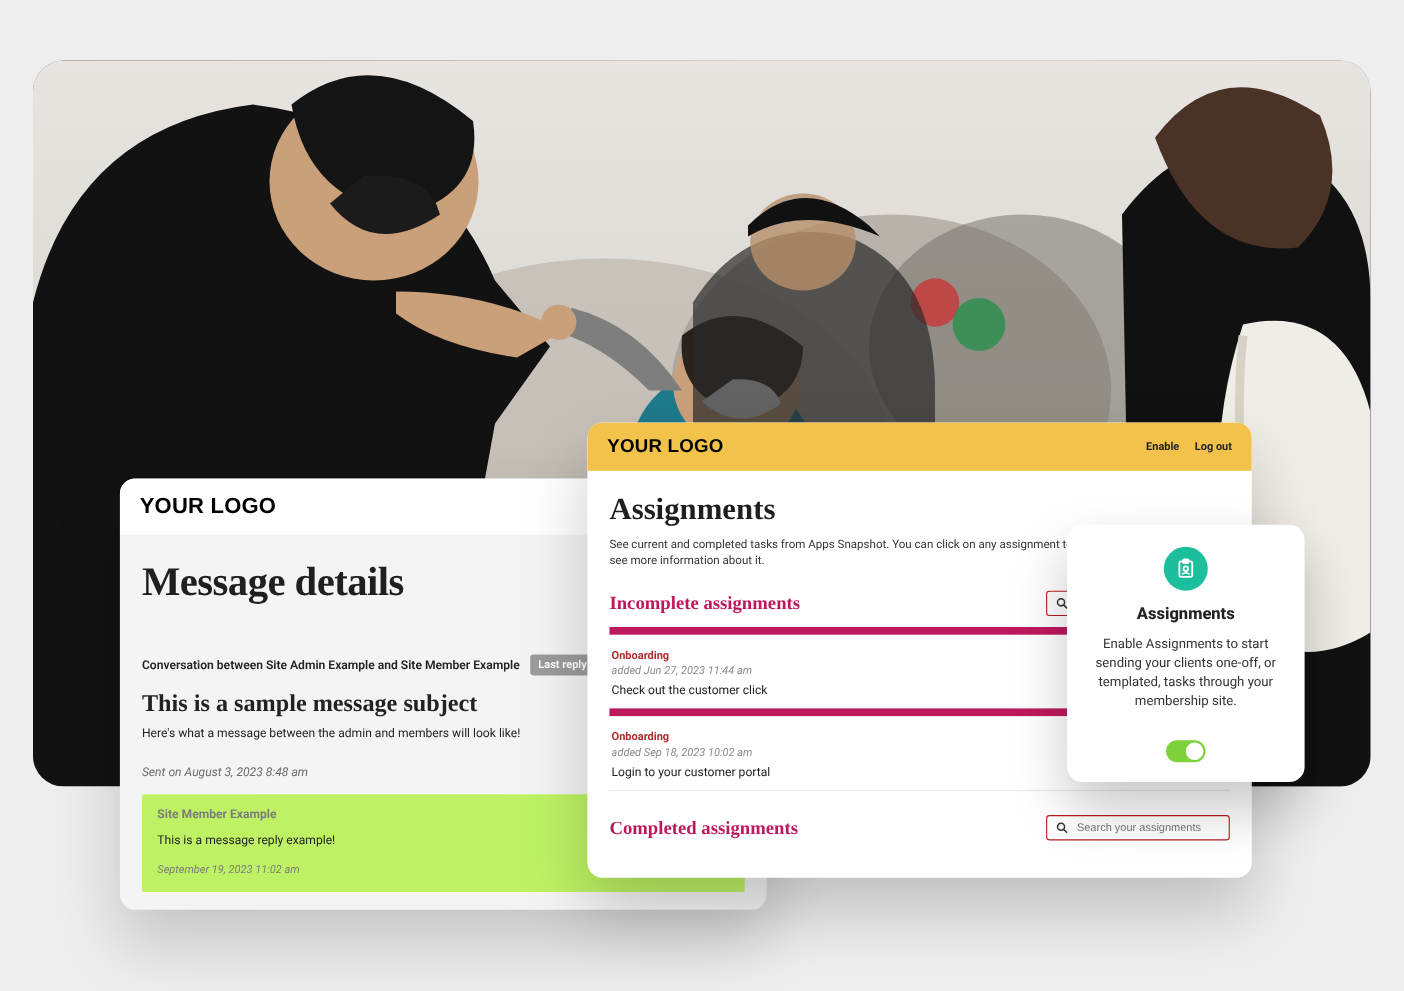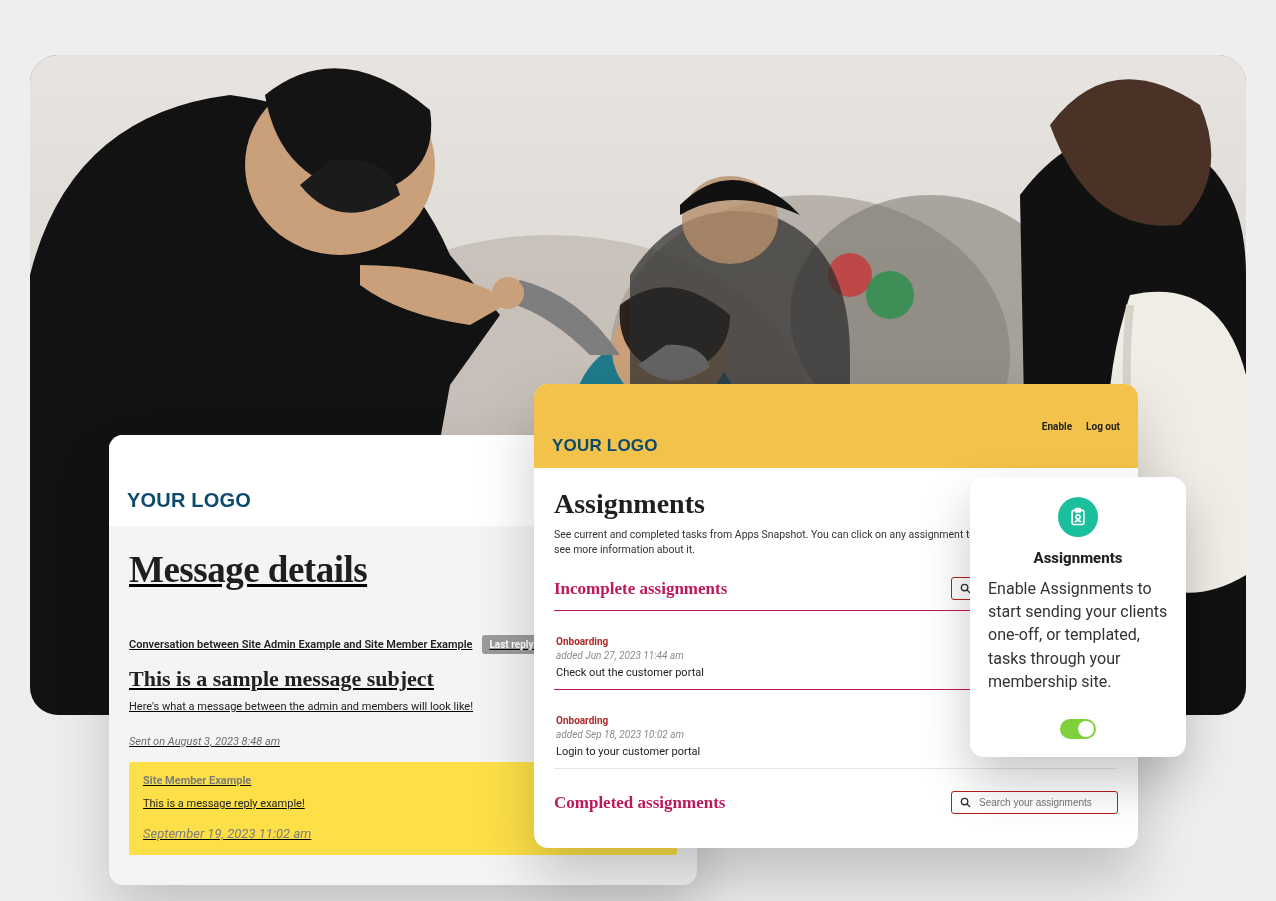"YOUR LOGO" .card-msg .logo, .card-asg .logo { color: #0c4a6e -> #000000; margin-top: 40px -> none }
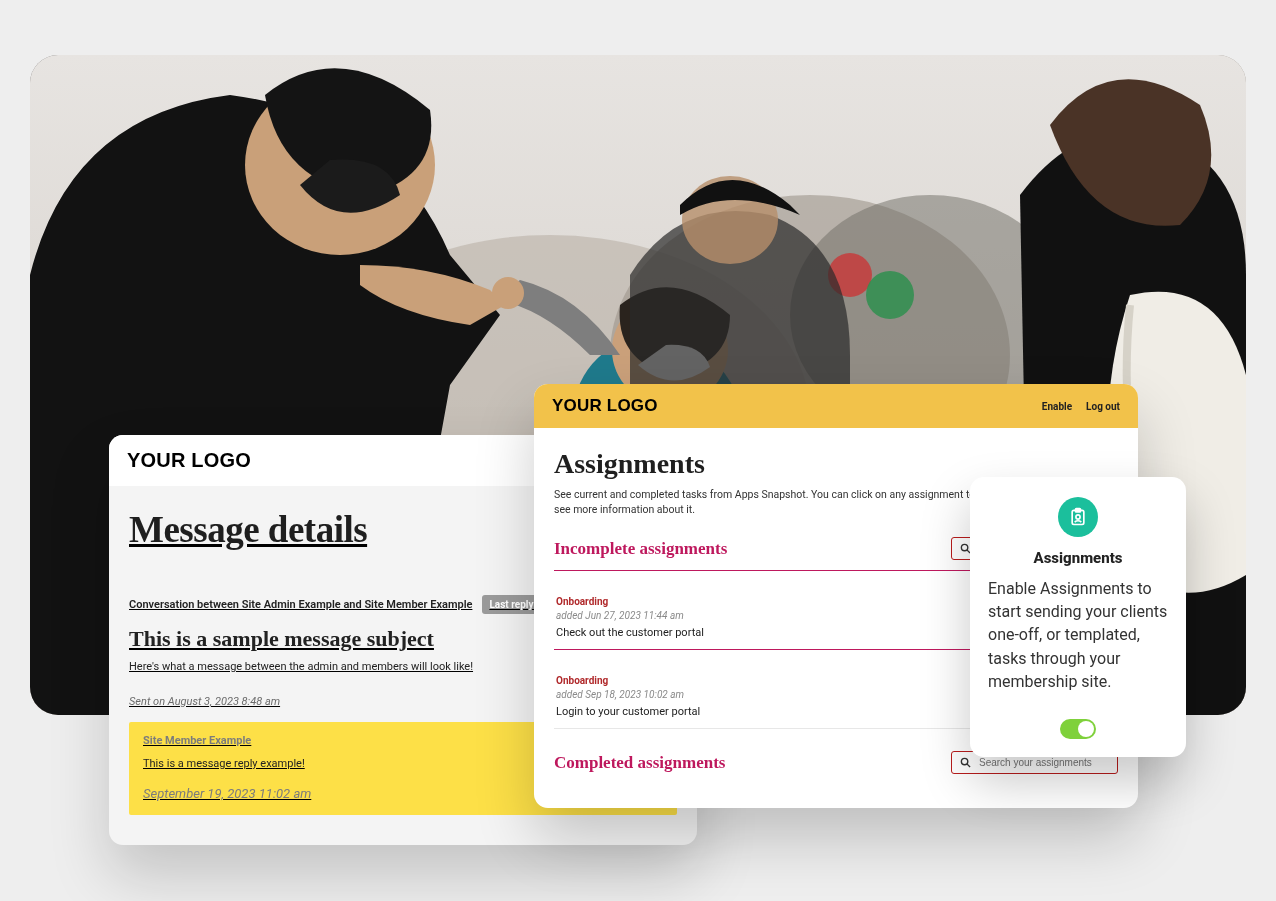"Message details" .card-msg .body { padding: 22px 20px 30px -> 22px 20px 16px; text-decoration: underline -> none }
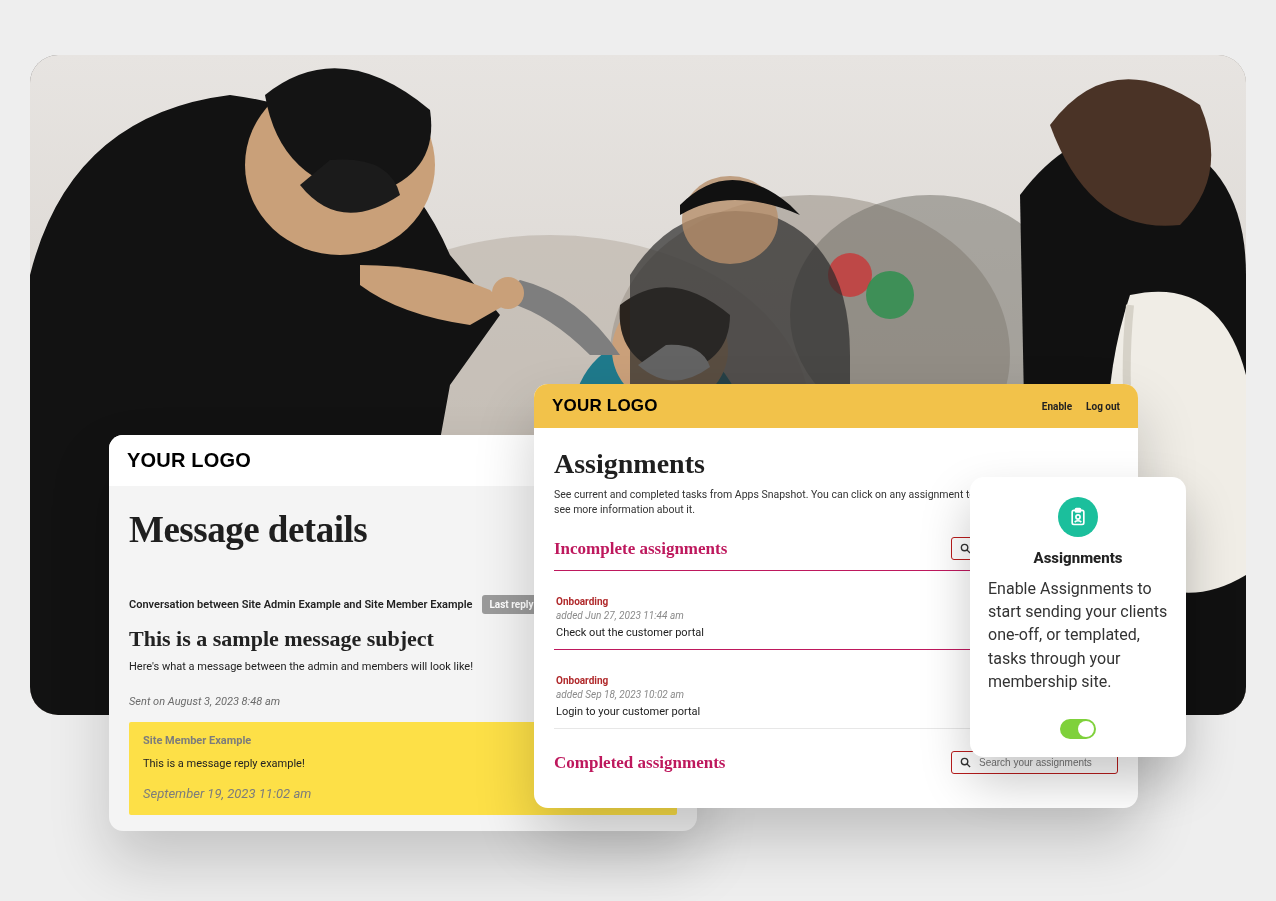"Enable Assignments to start sending" .popover p { font-size: 16px -> 12px; text-align: left -> center }
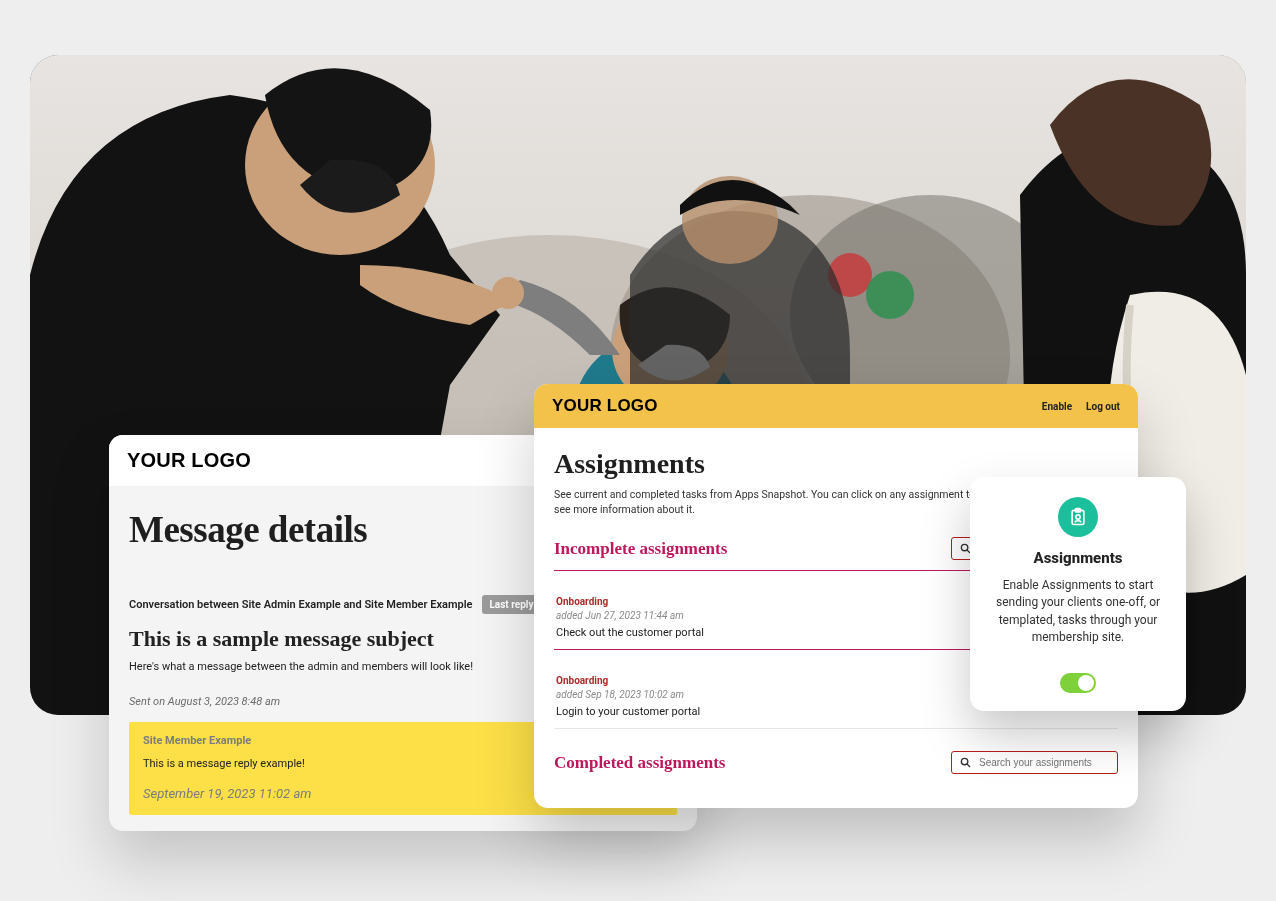"Onboarding" .asg-item { border-top: 1px solid #be185d -> 7px solid #be185d; padding: 25px 2px 10px -> 14px 2px 10px }
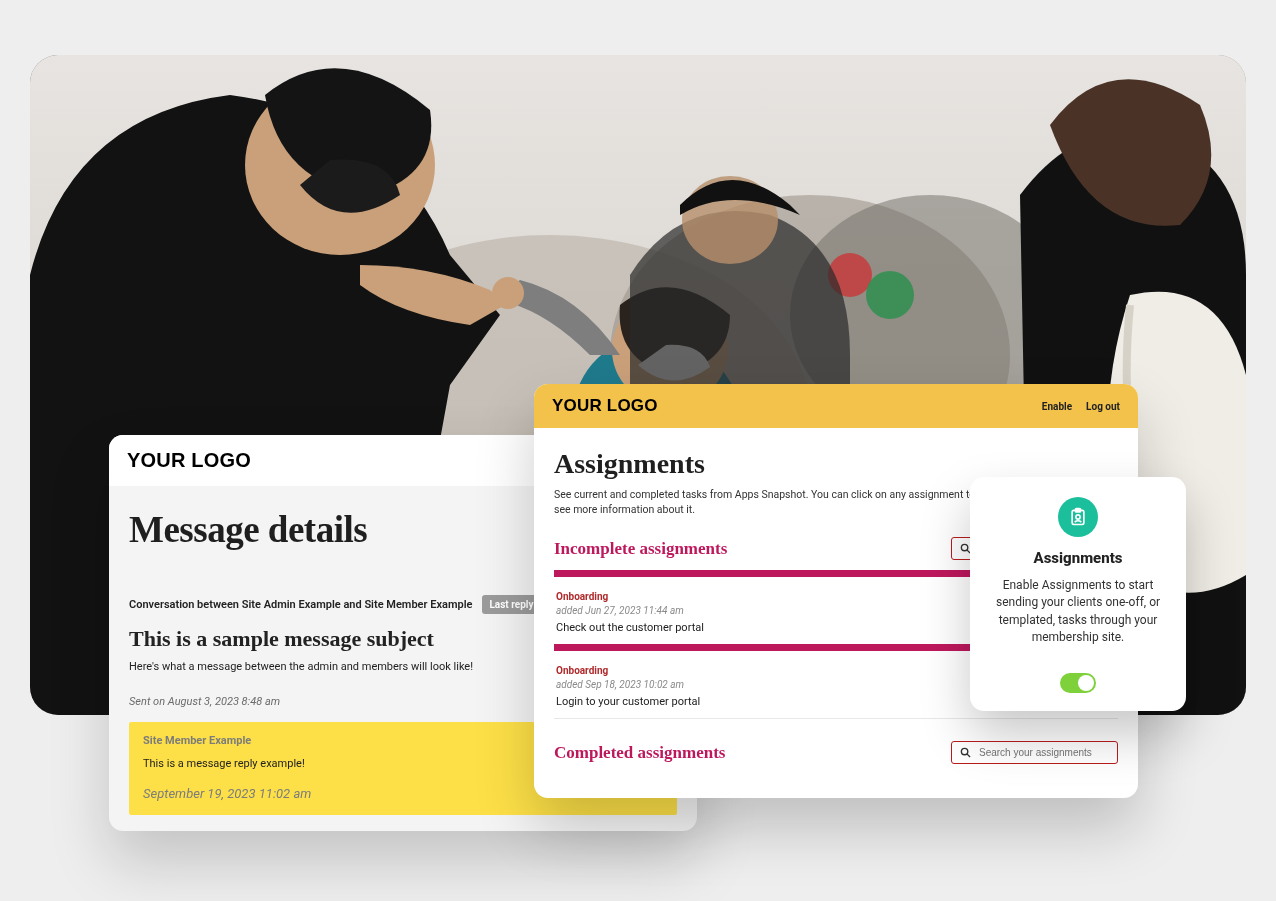"Check out the customer portal" div.title { text: portal -> click }
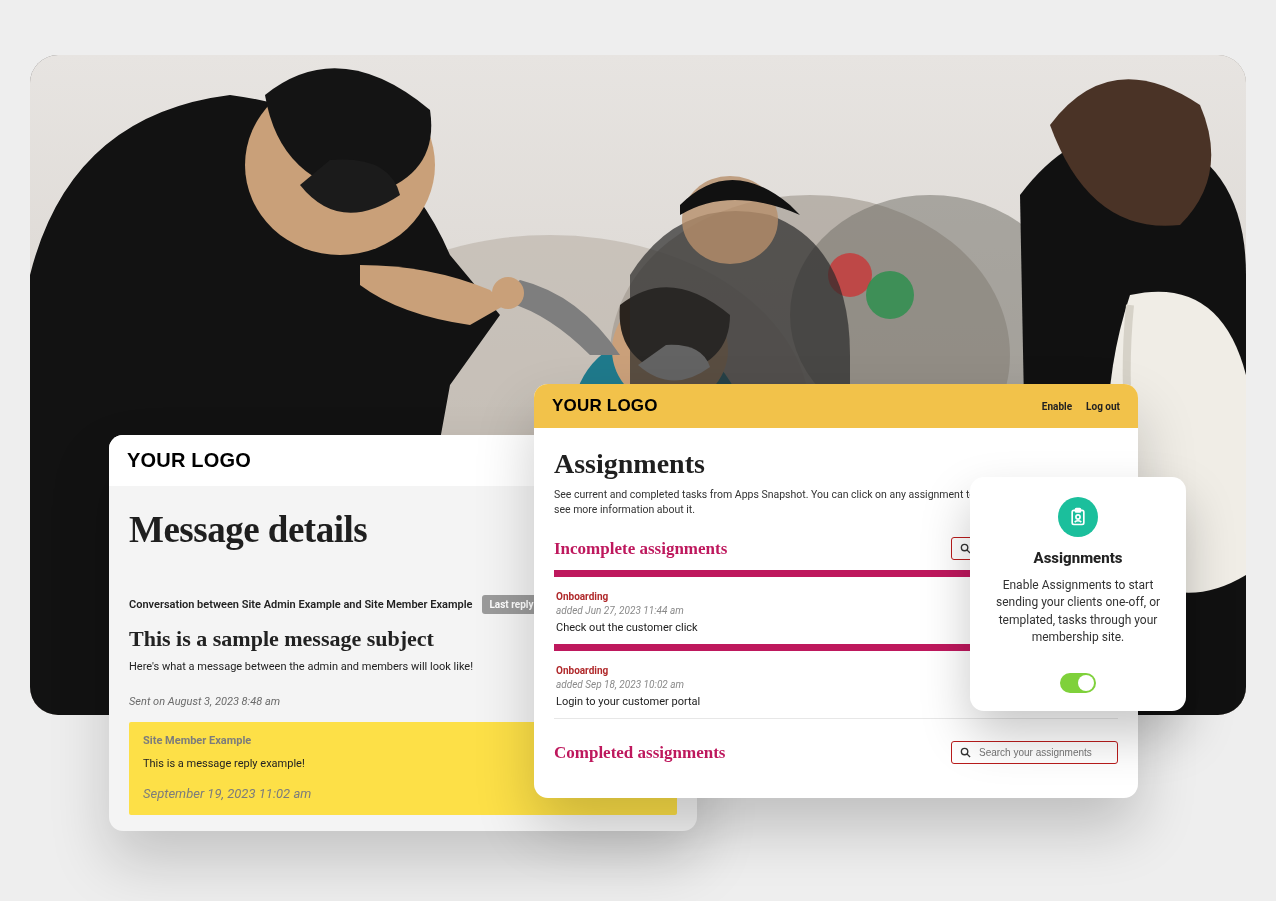"Site Member Example" .reply { background: #fde047 -> #bef264 }
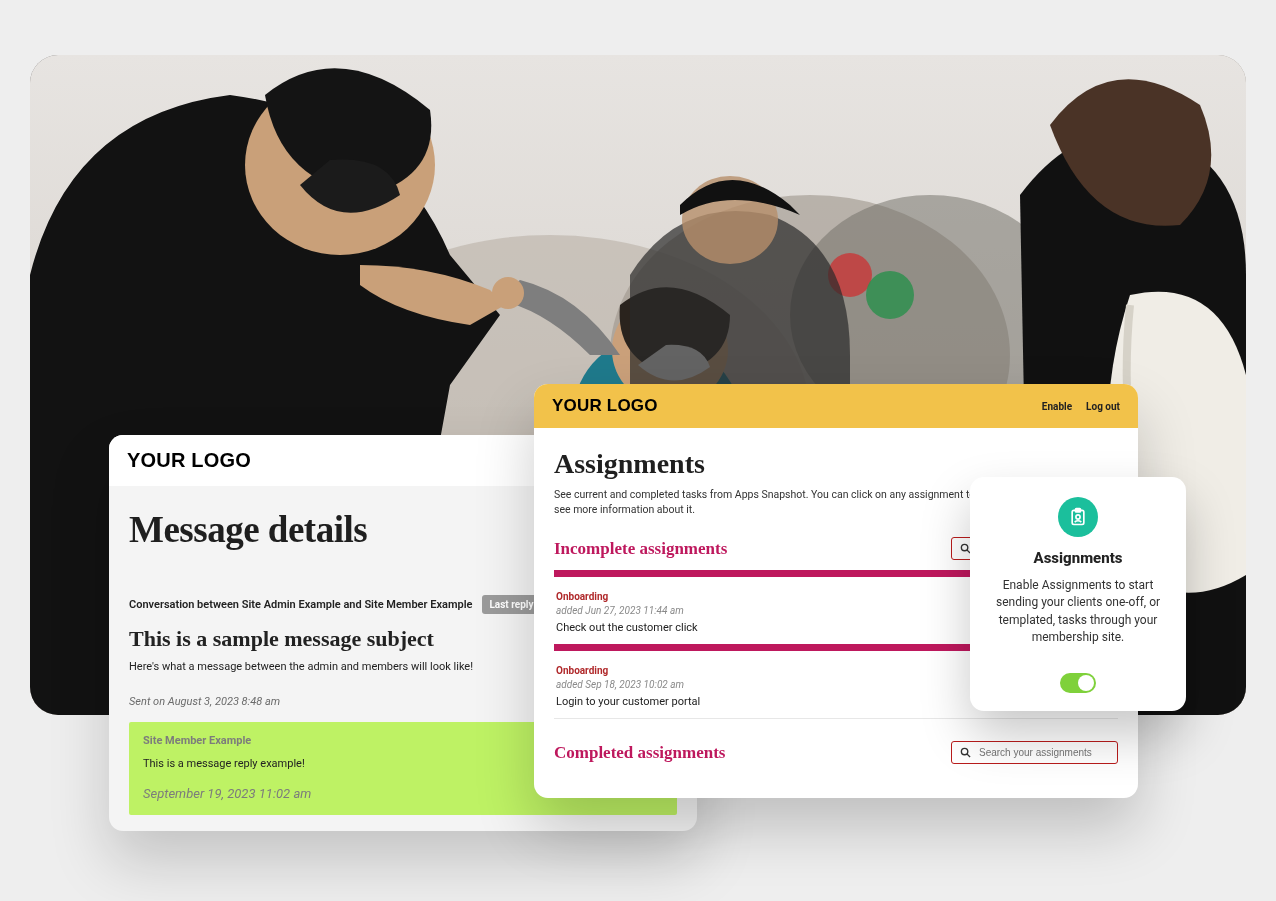"September 19, 2023 11:02 am" .reply .when { font-size: 13px -> 10px }
